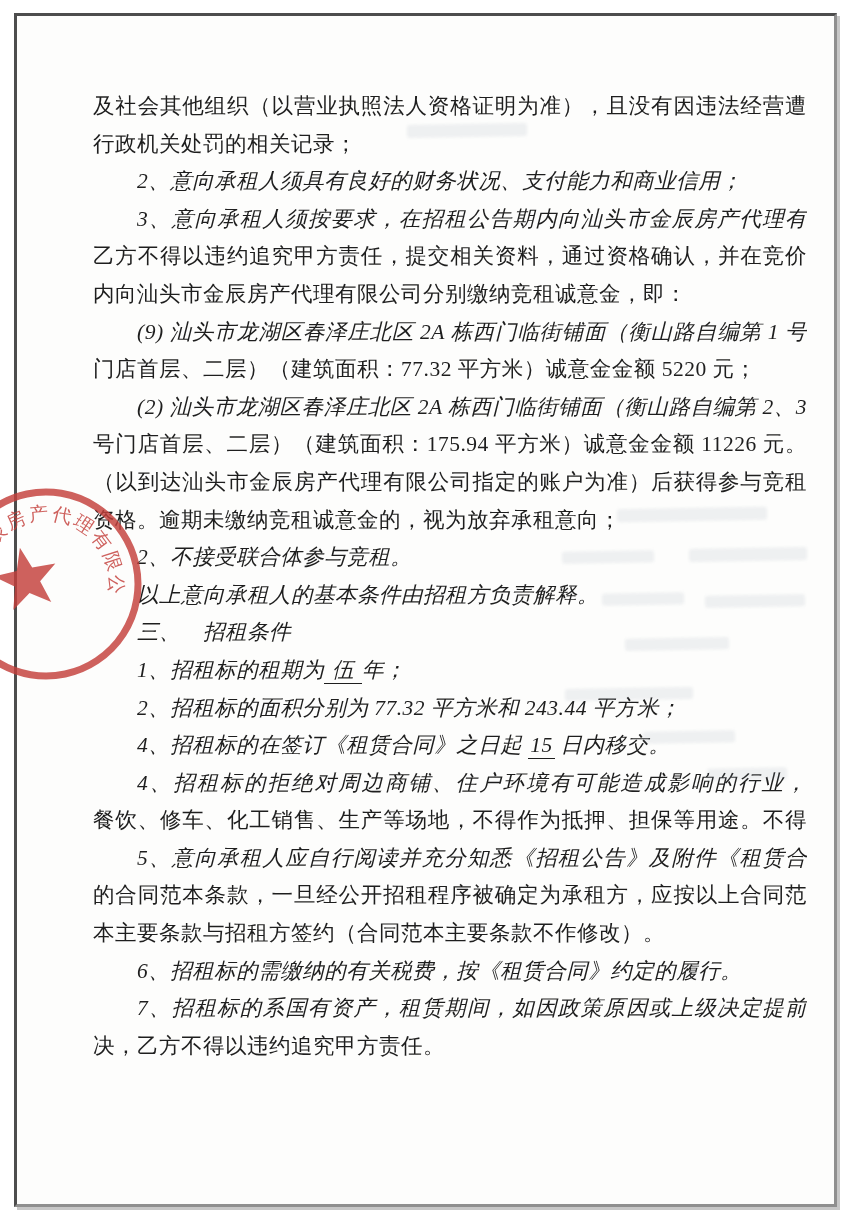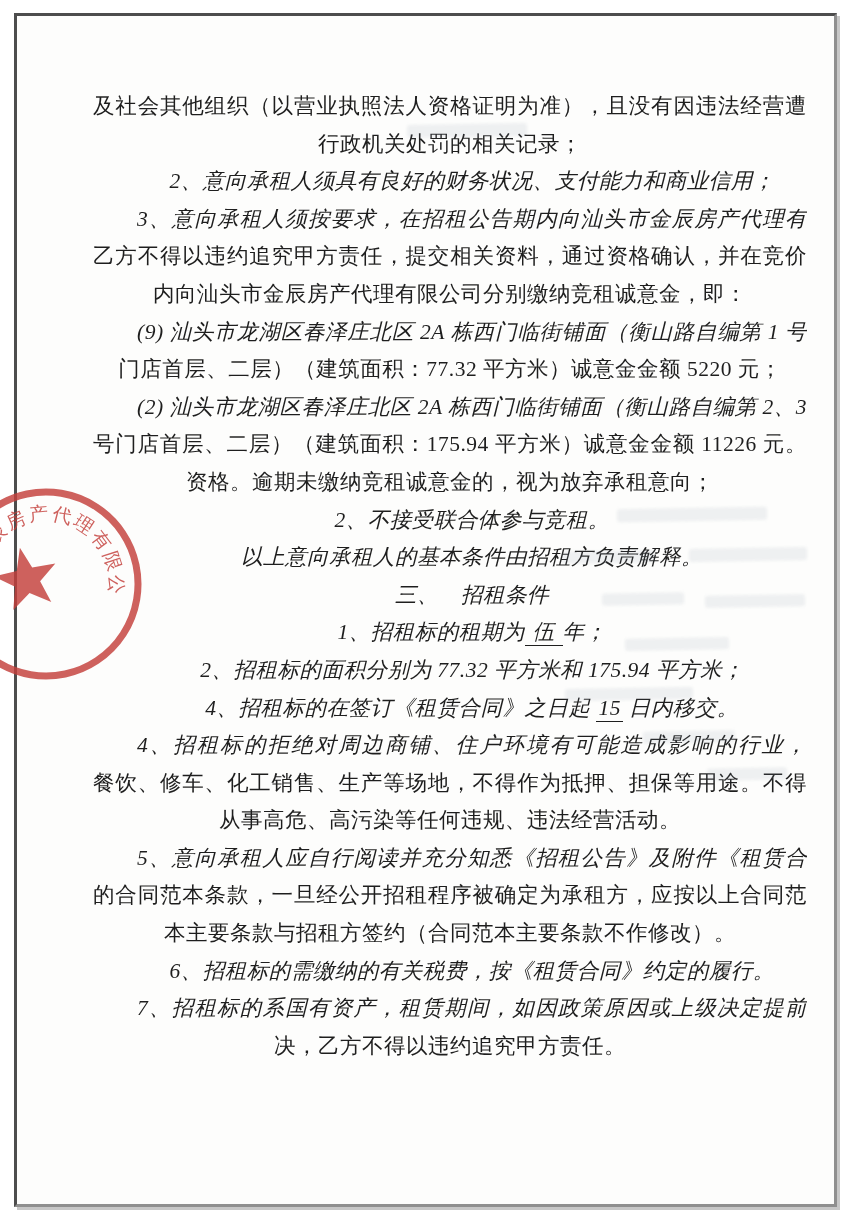"行政机关处罚的相关记录；" .line { text-align: center -> left }
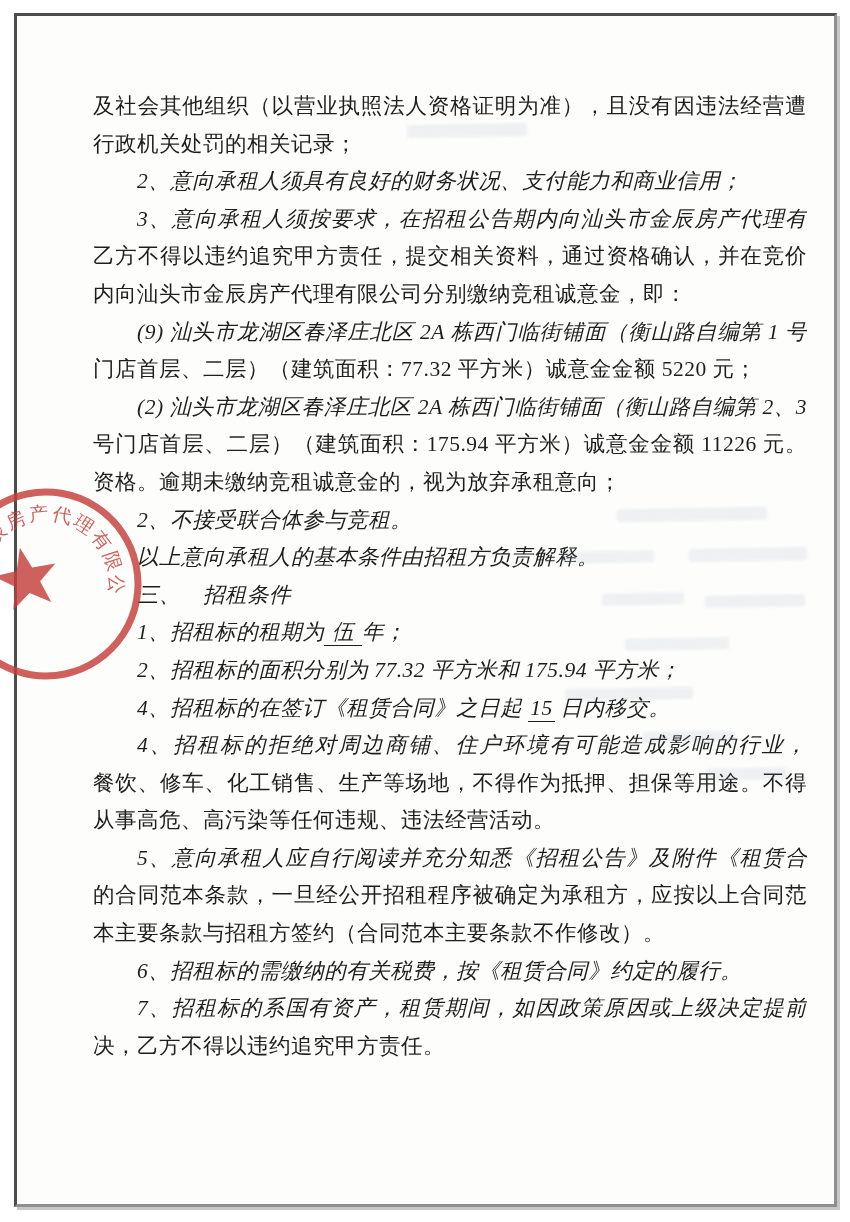"（以到达汕头市金辰房产代理有限公司指定的账户为准）后获得参与竞租" div.line { html: none -> <div><span>（以到达汕头市金辰房产代理有限公司指定的账户为准）后获得参与竞租</span></div> }
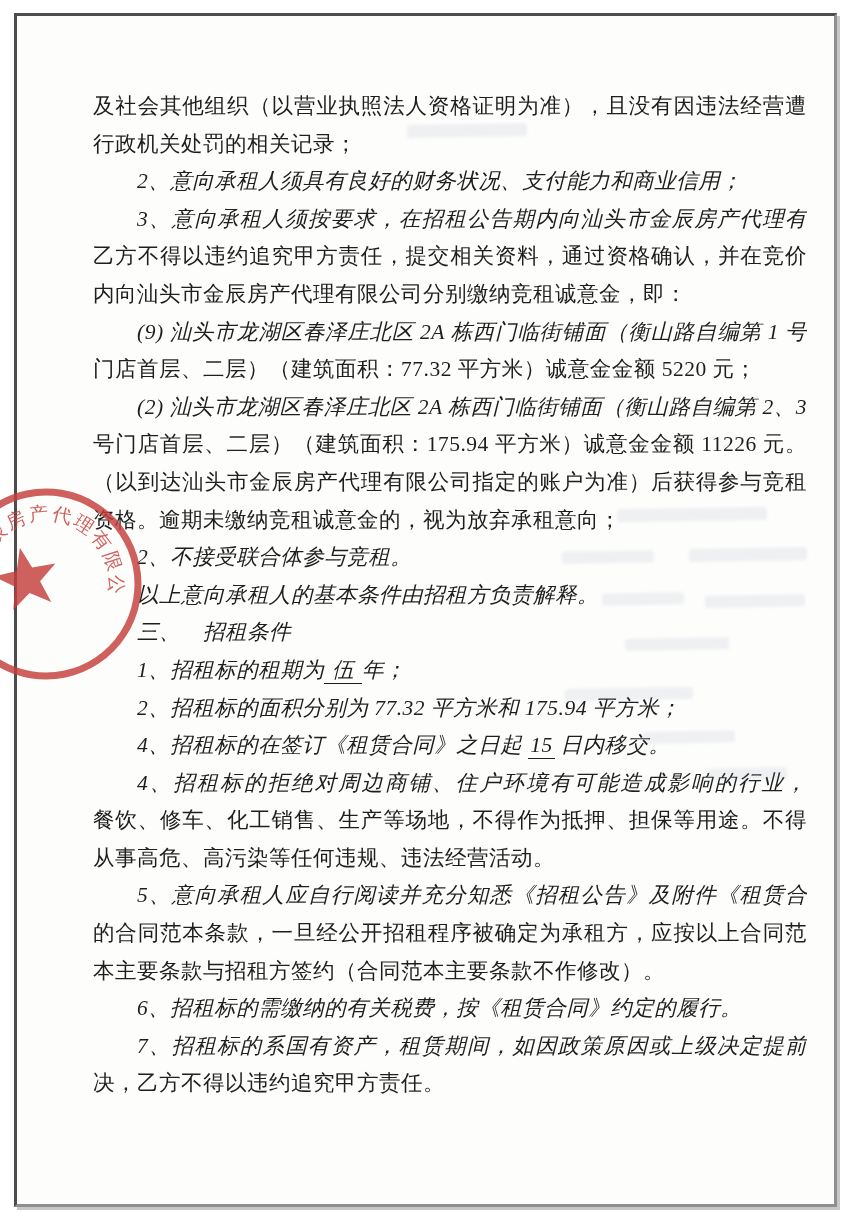"2、招租标的面积分别为 77.32 平方米和 175.94 平方米；" span { text: 175.94 -> 243.44 }
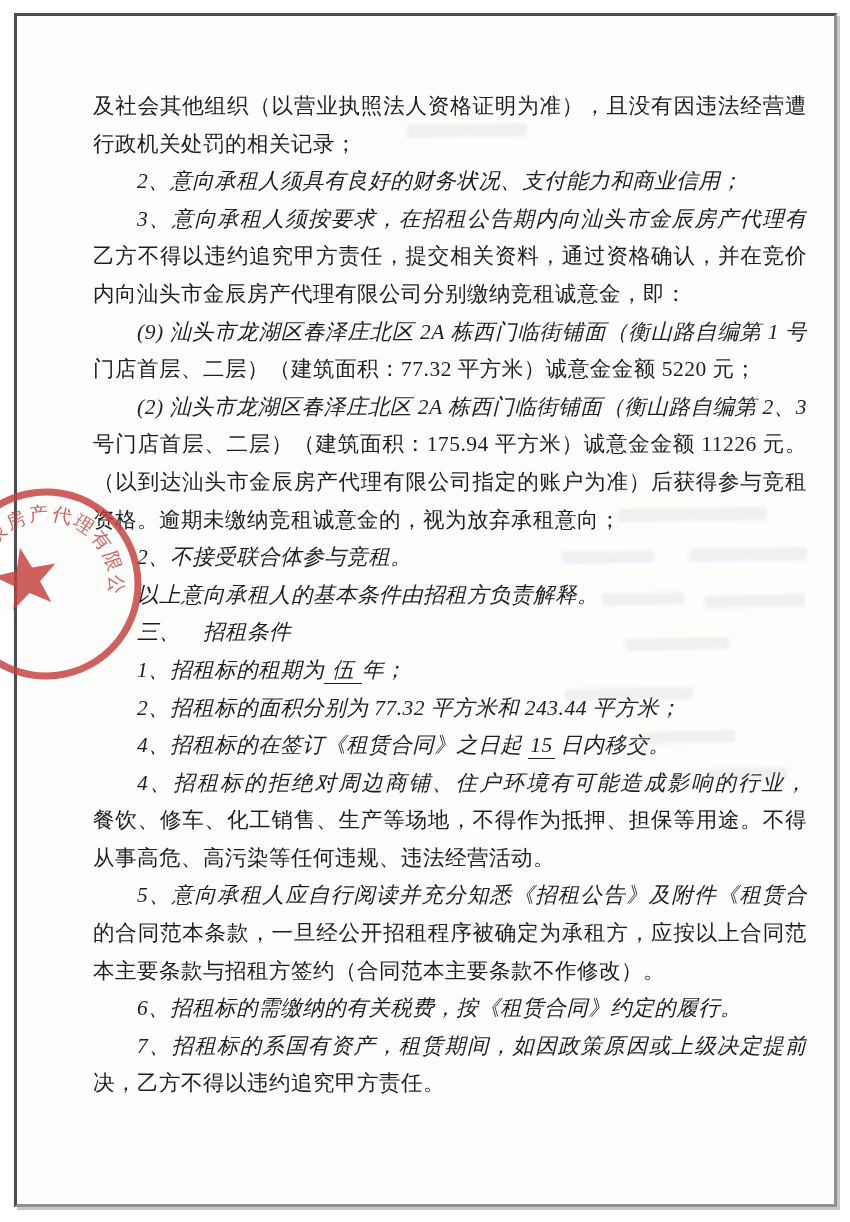"从事高危、高污染等任何违规、违法经营活动。" div.line { html: <div><span>从事高危、高污染等任何违规、违法经营活动。</span></div> -> none }
